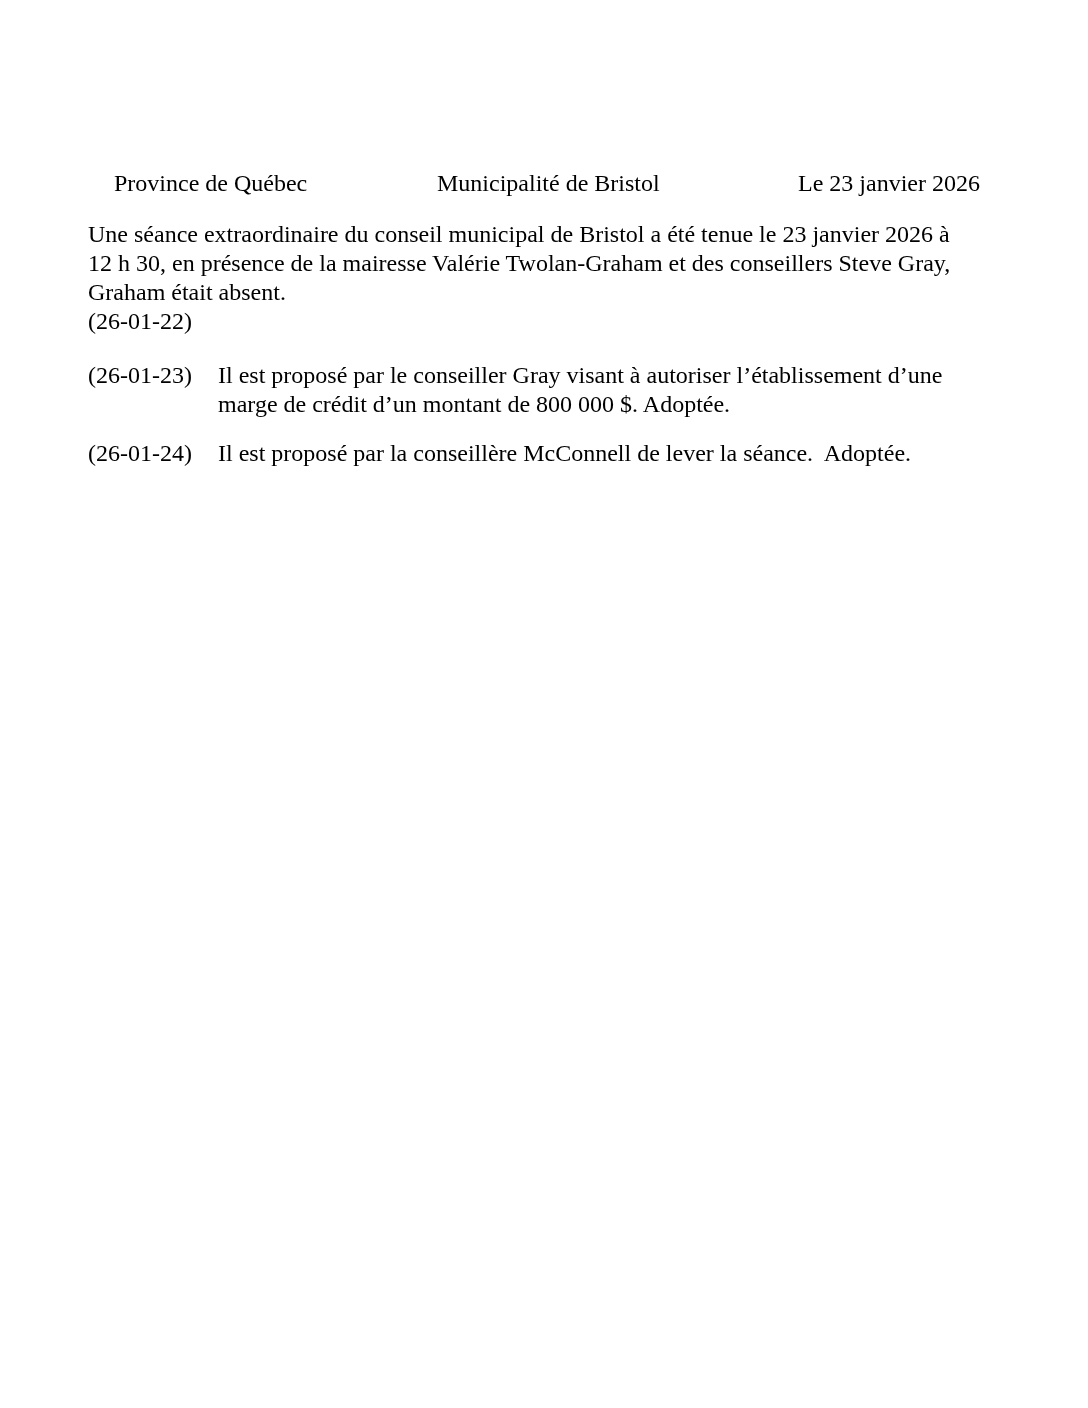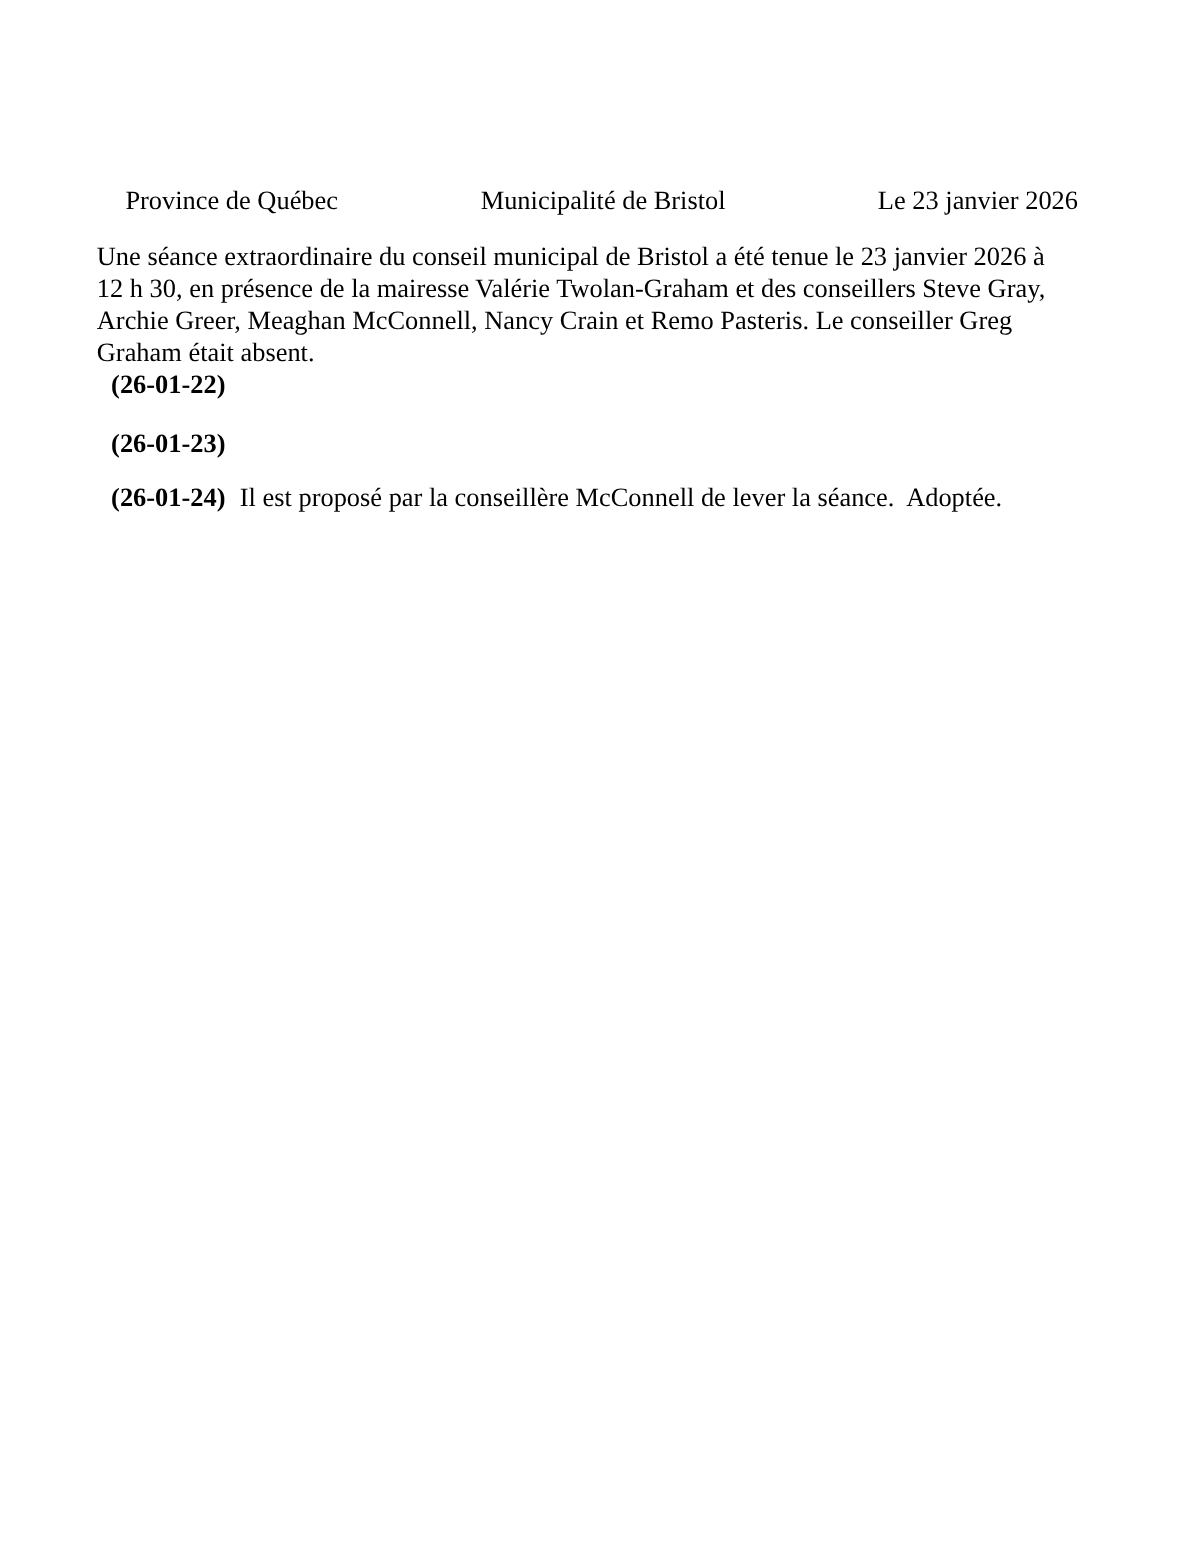"Archie Greer, Meaghan McConnell, Nancy" div.line { html: <div>Archie Greer, Meaghan McConnell, Nancy Crain et Remo Pasteris. Le conseiller Greg</div> -> none }
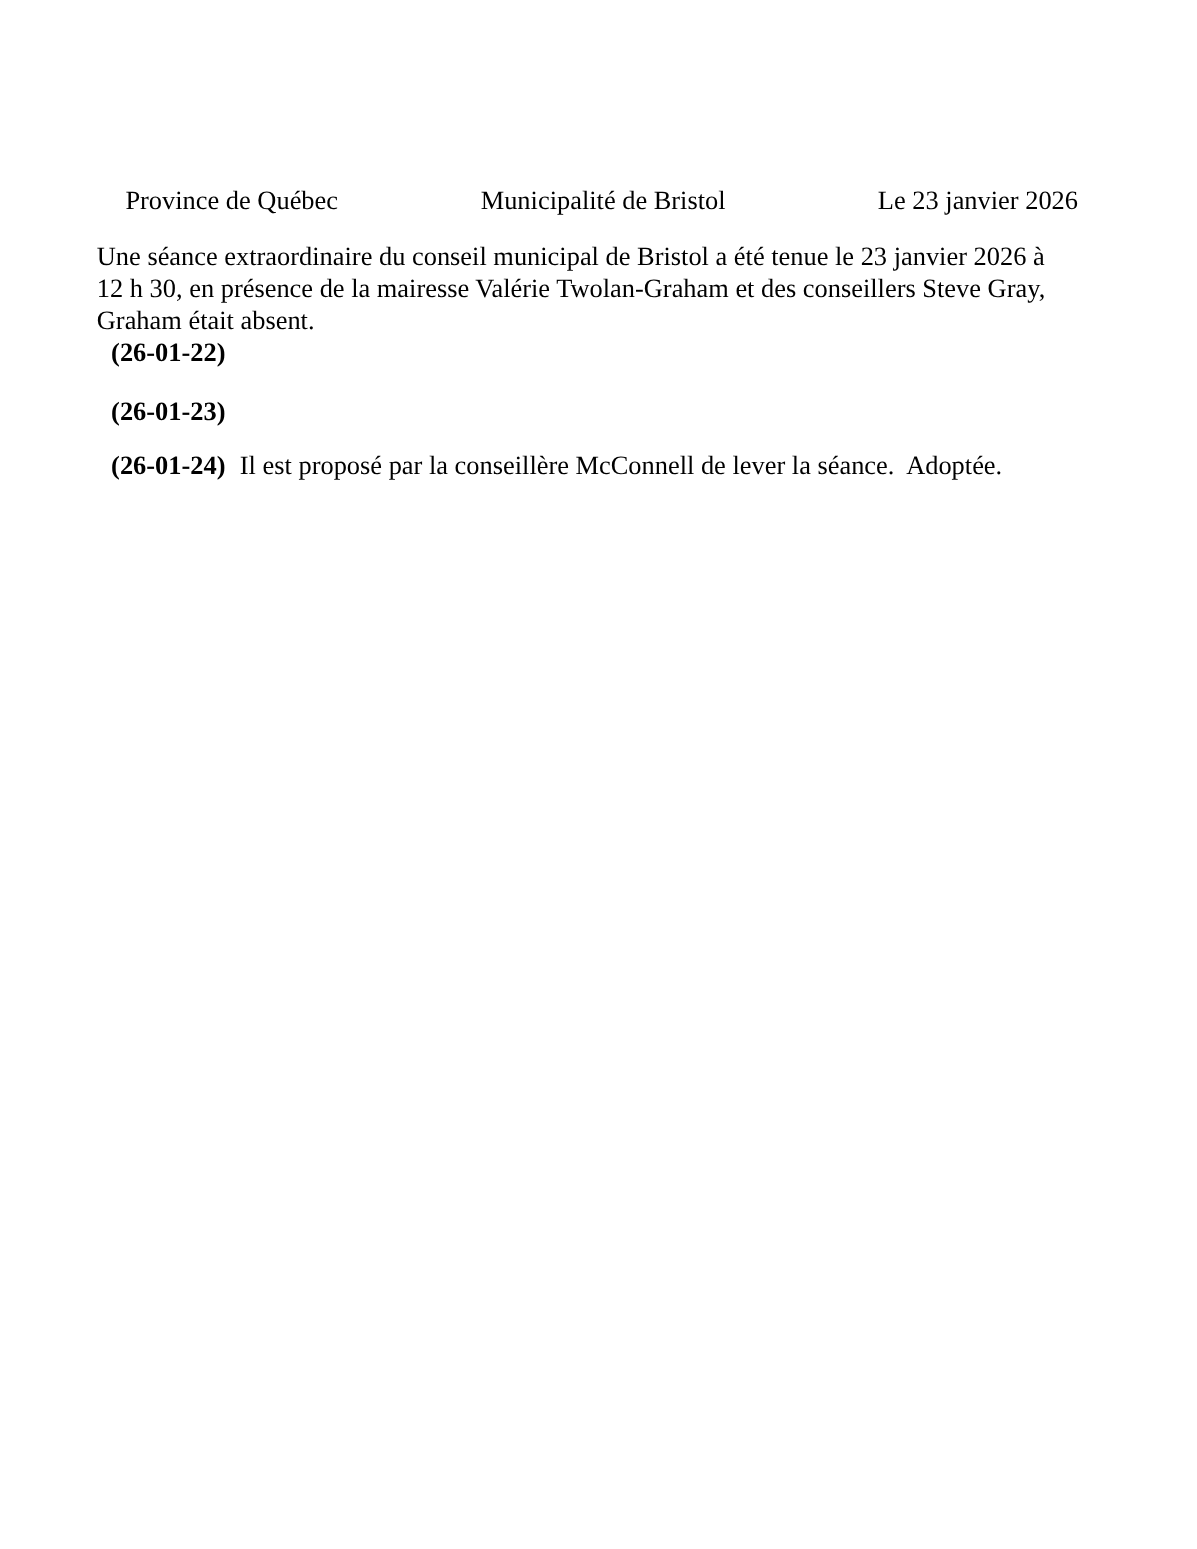"(26-01-22)" .resolution .number { font-weight: bold -> normal; text-align: center -> none }
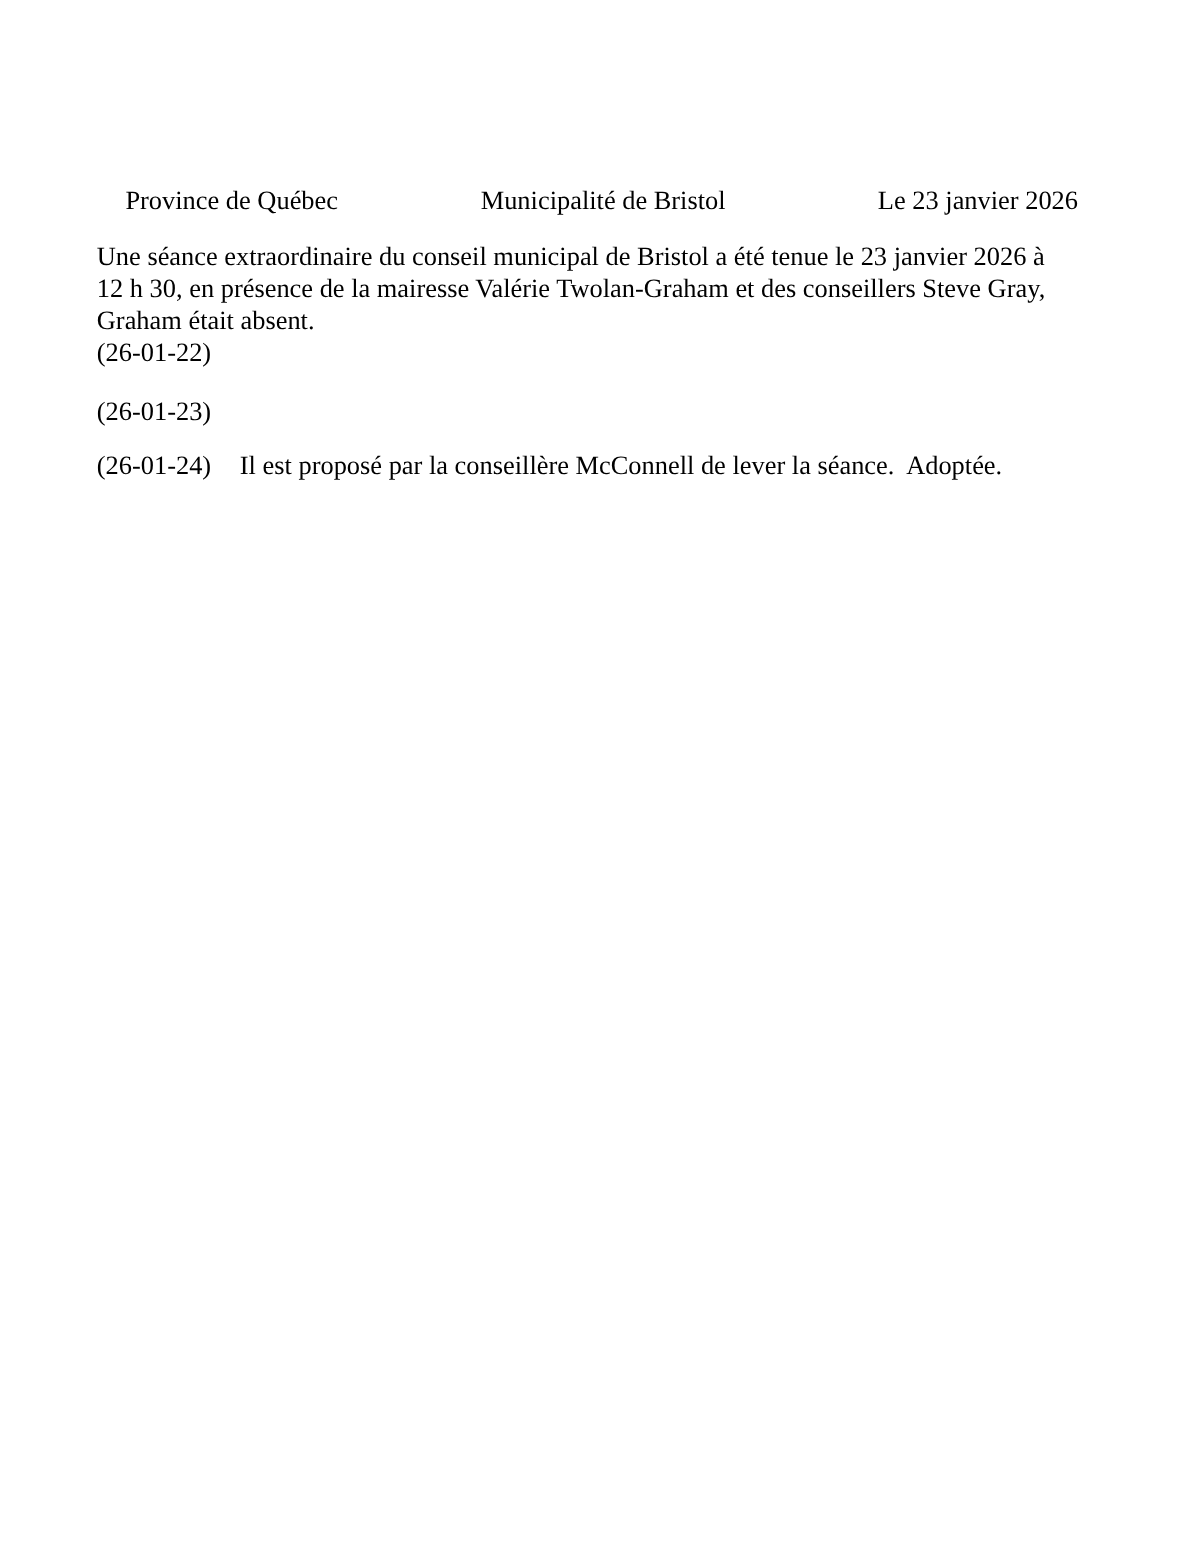"Il est proposé par le" div.res-text { html: none -> <div> <div>Il est proposé par le conseiller Gray visant à autoriser l’établissement d’une</div> <div>marge de crédit d’un montant de 800 000 $. Adoptée.</div> </div> }
